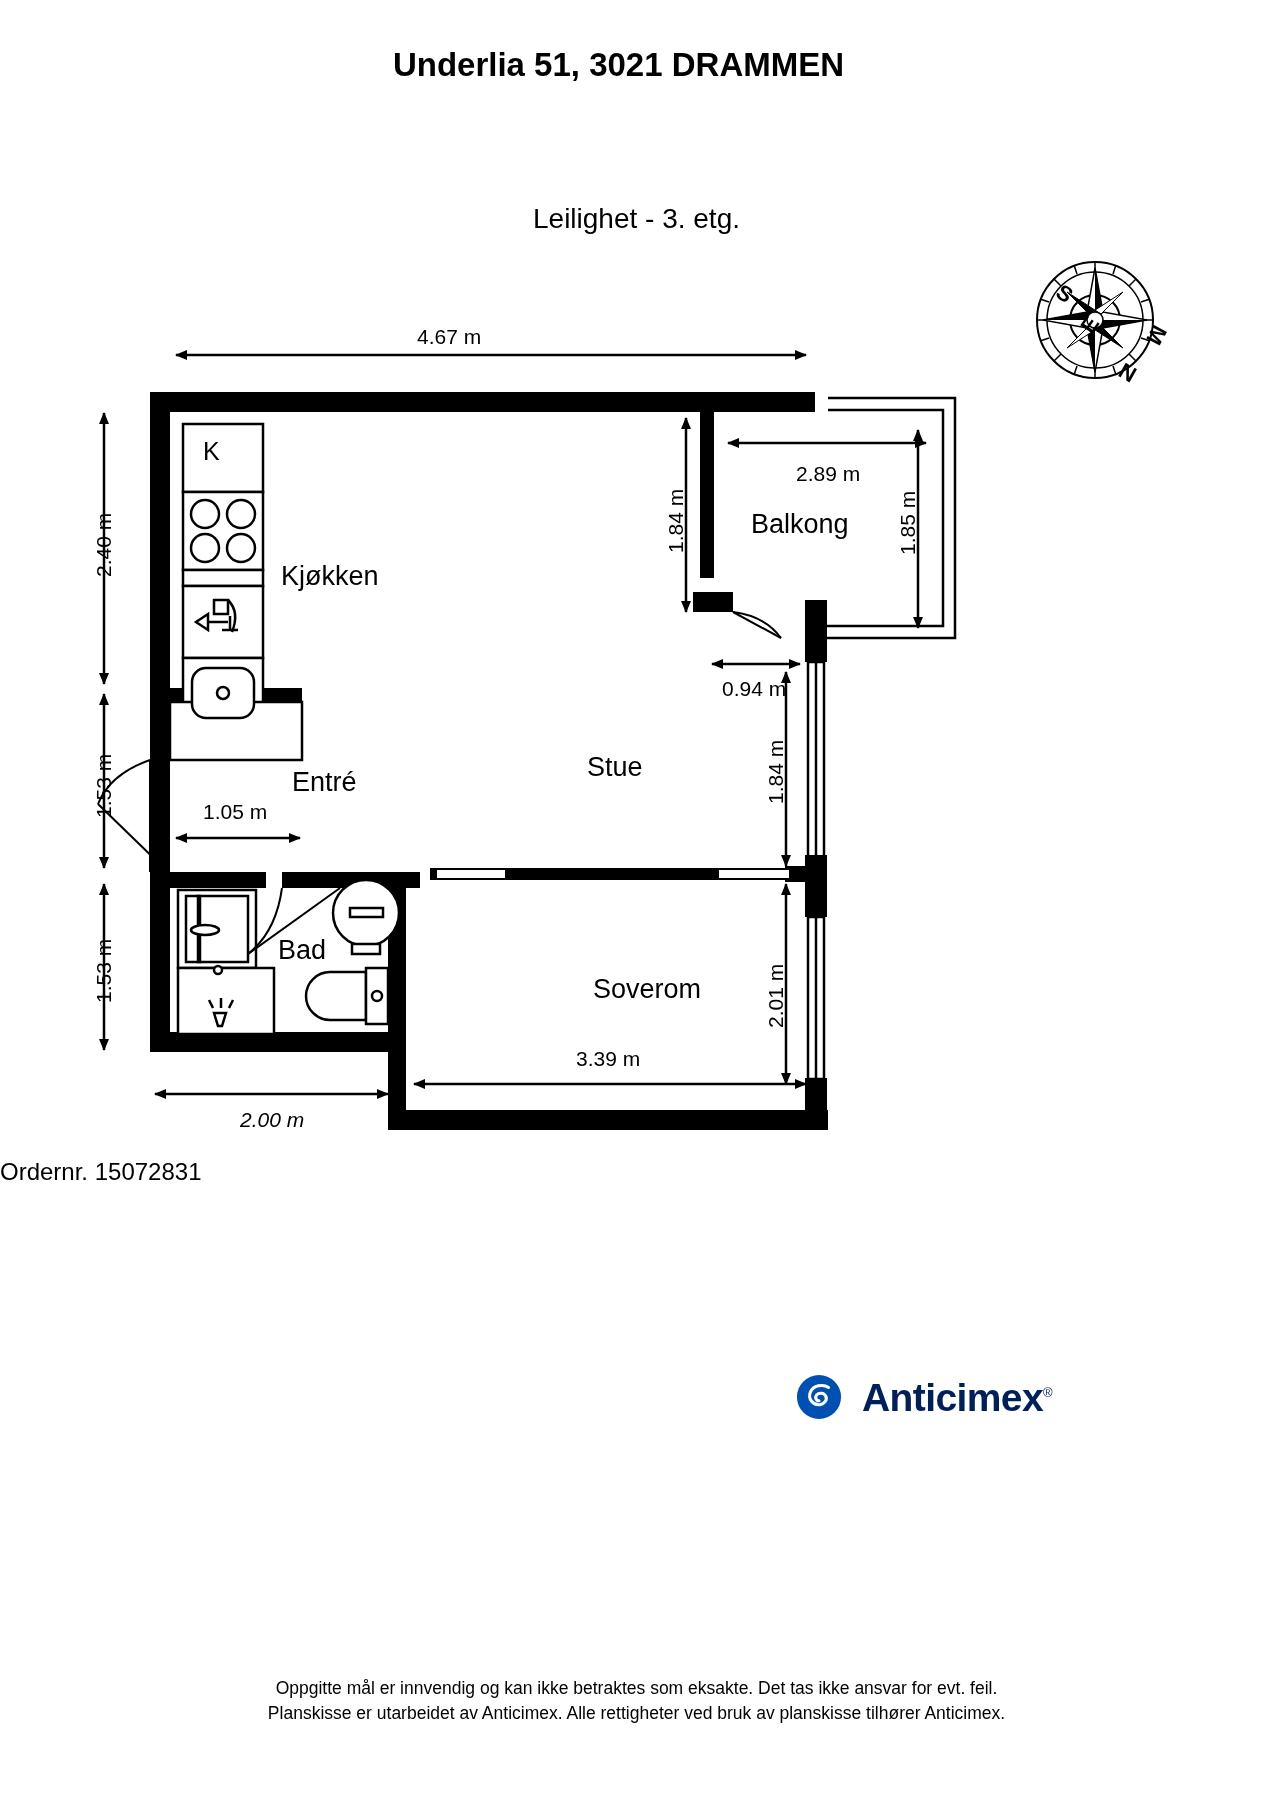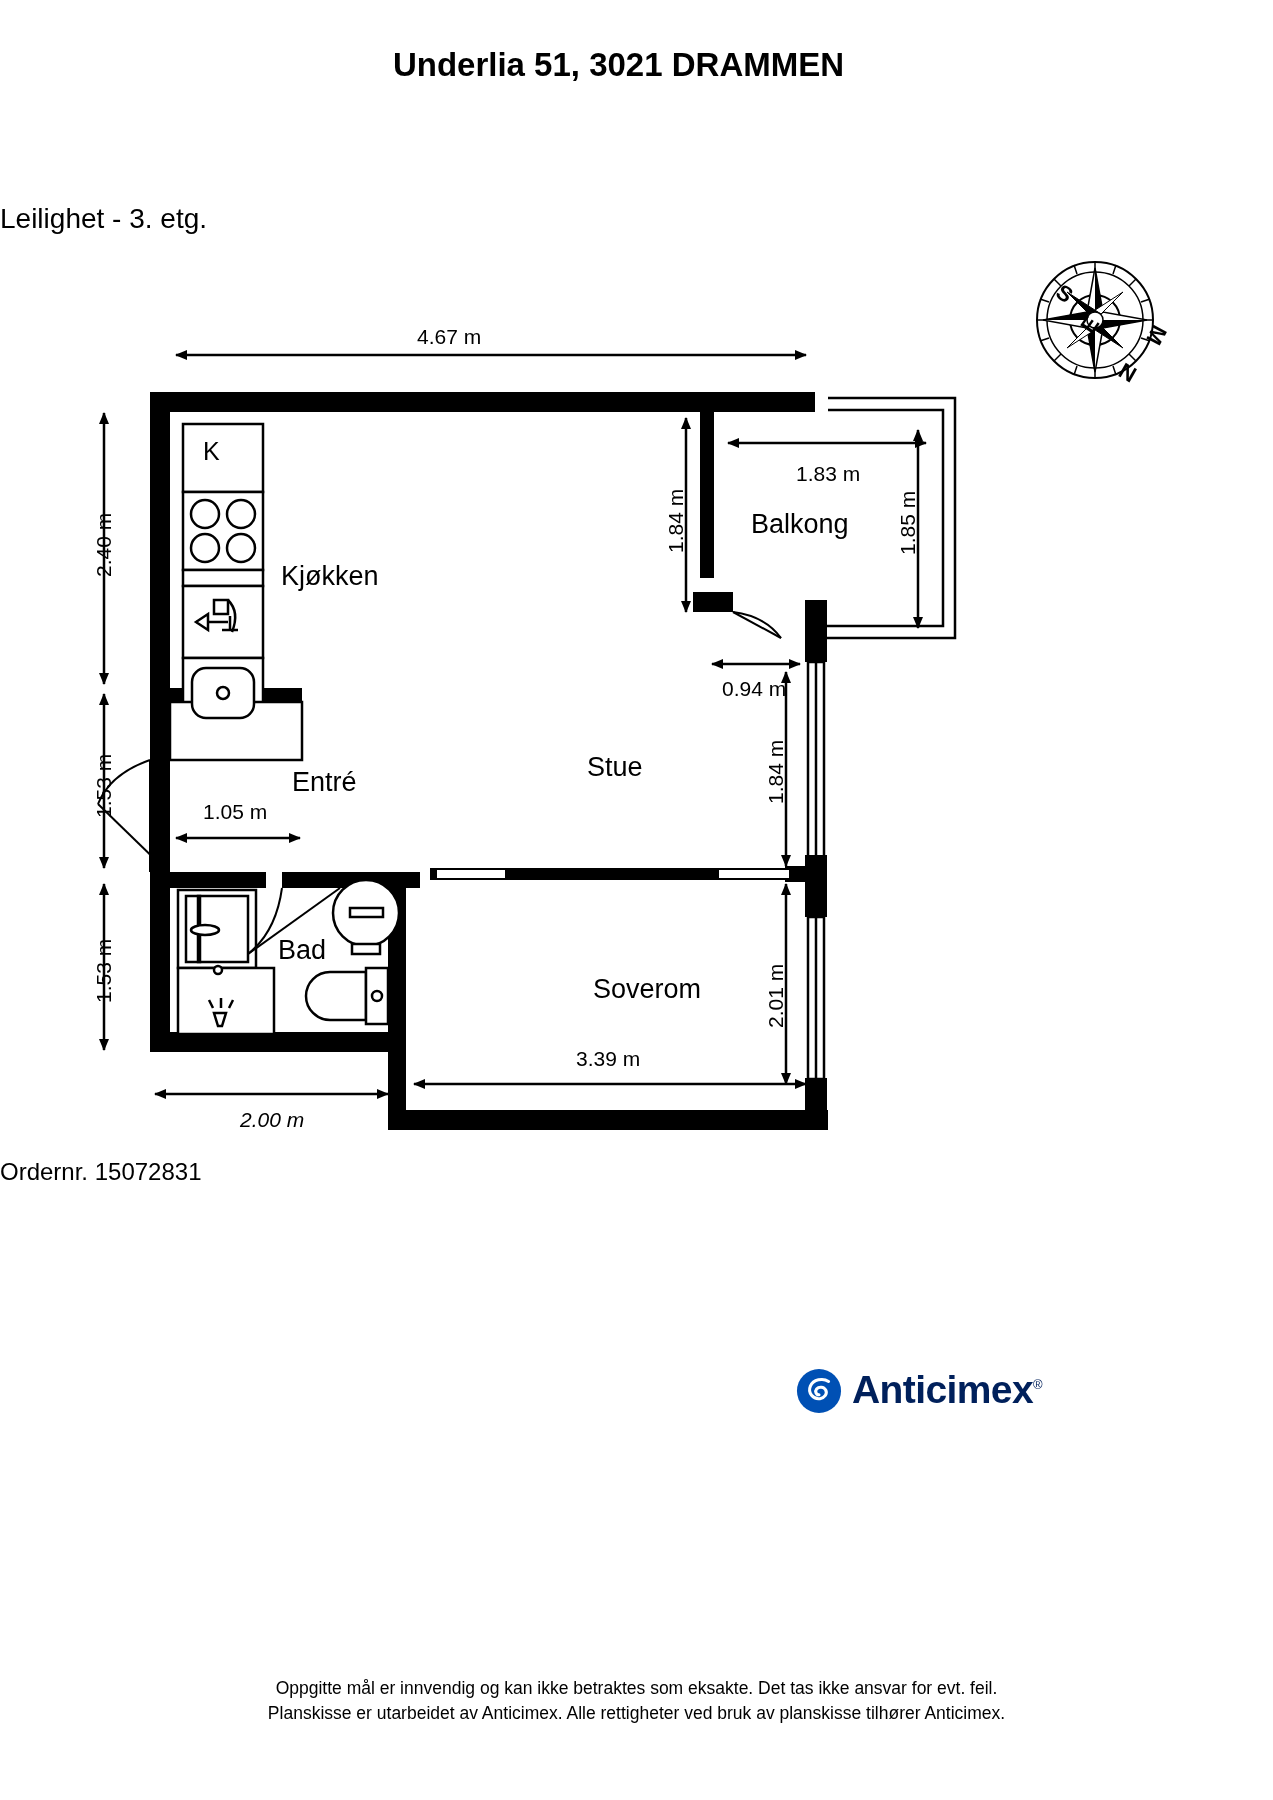"Leilighet - 3. etg." .subtitle { text-align: left -> center }
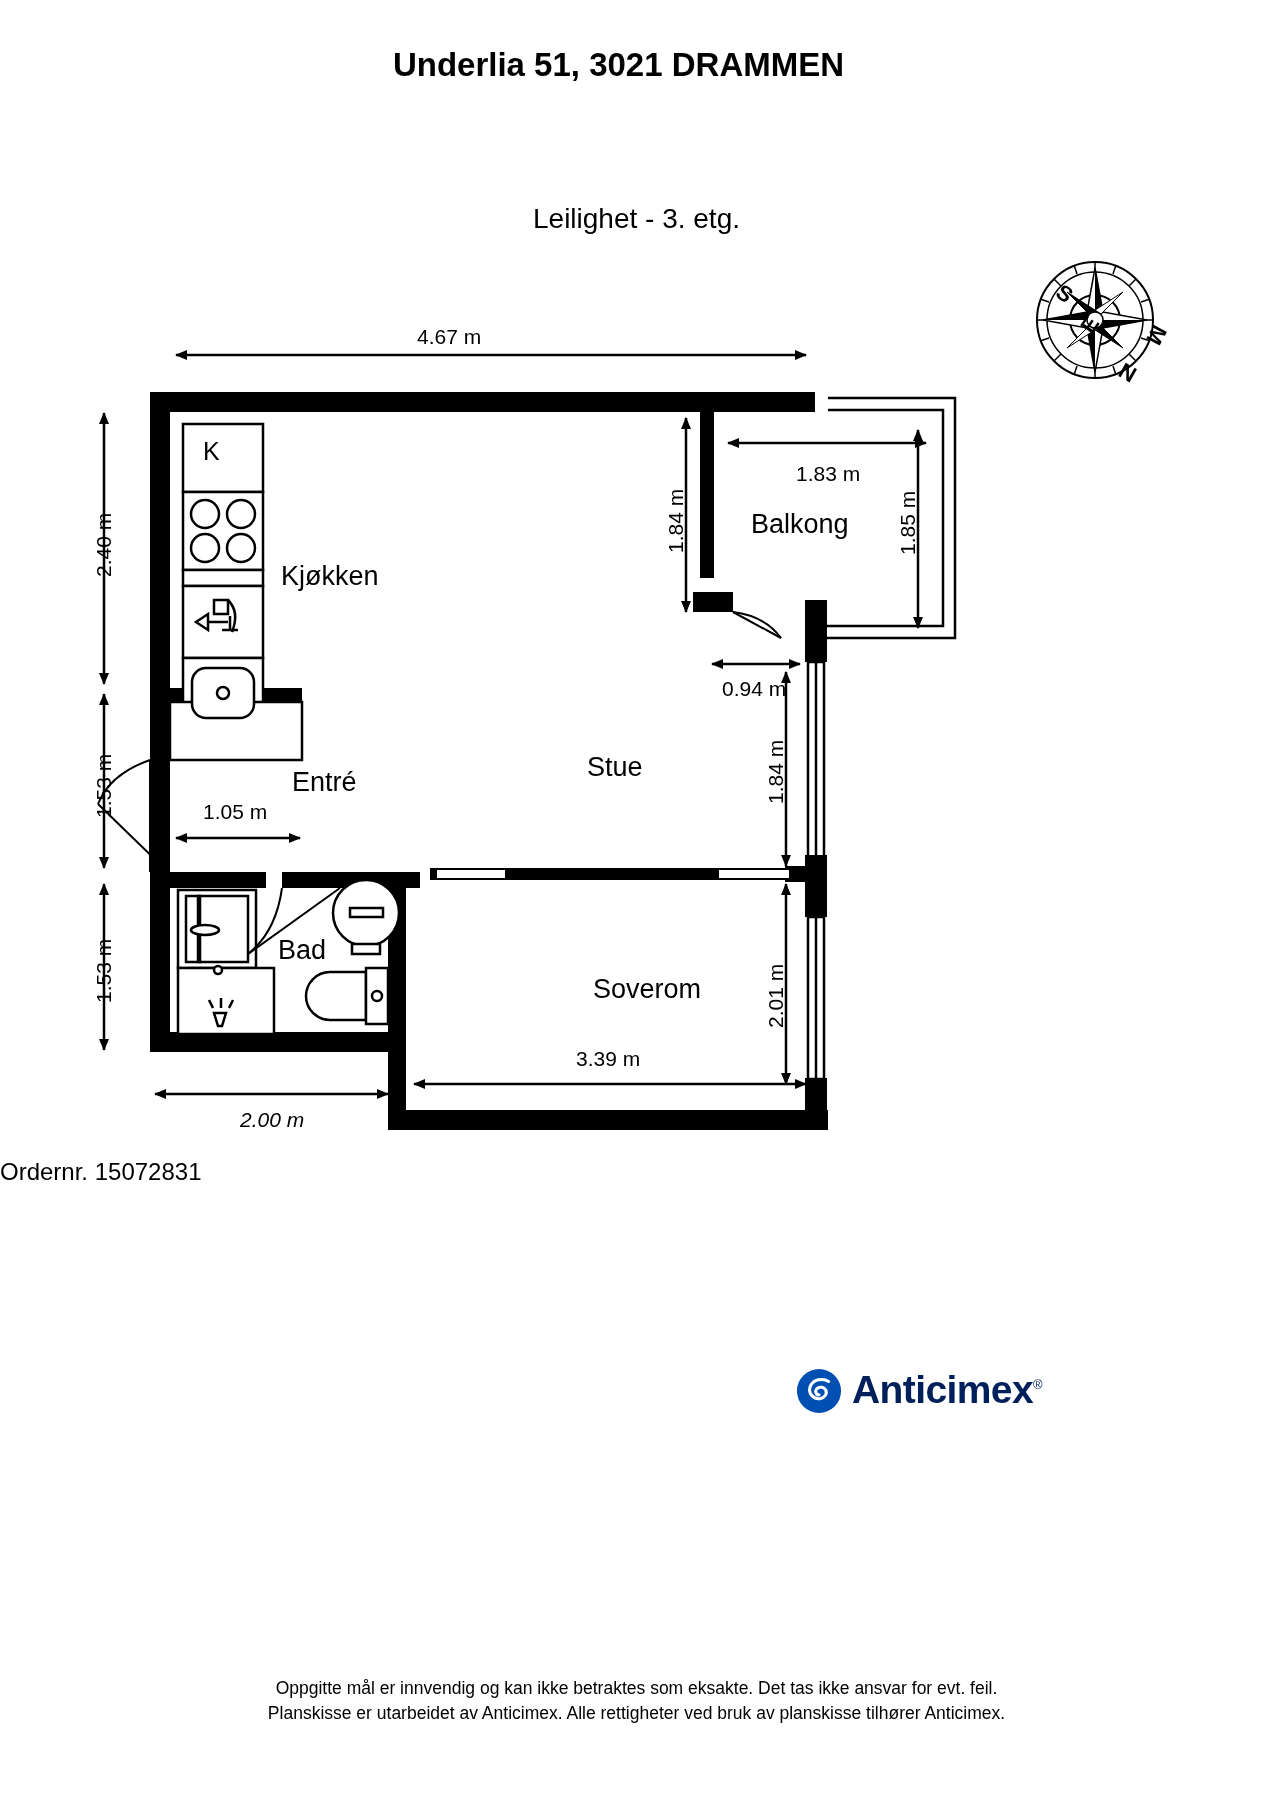"1.83 m" div.dim { text: 1.83 -> 2.89 }
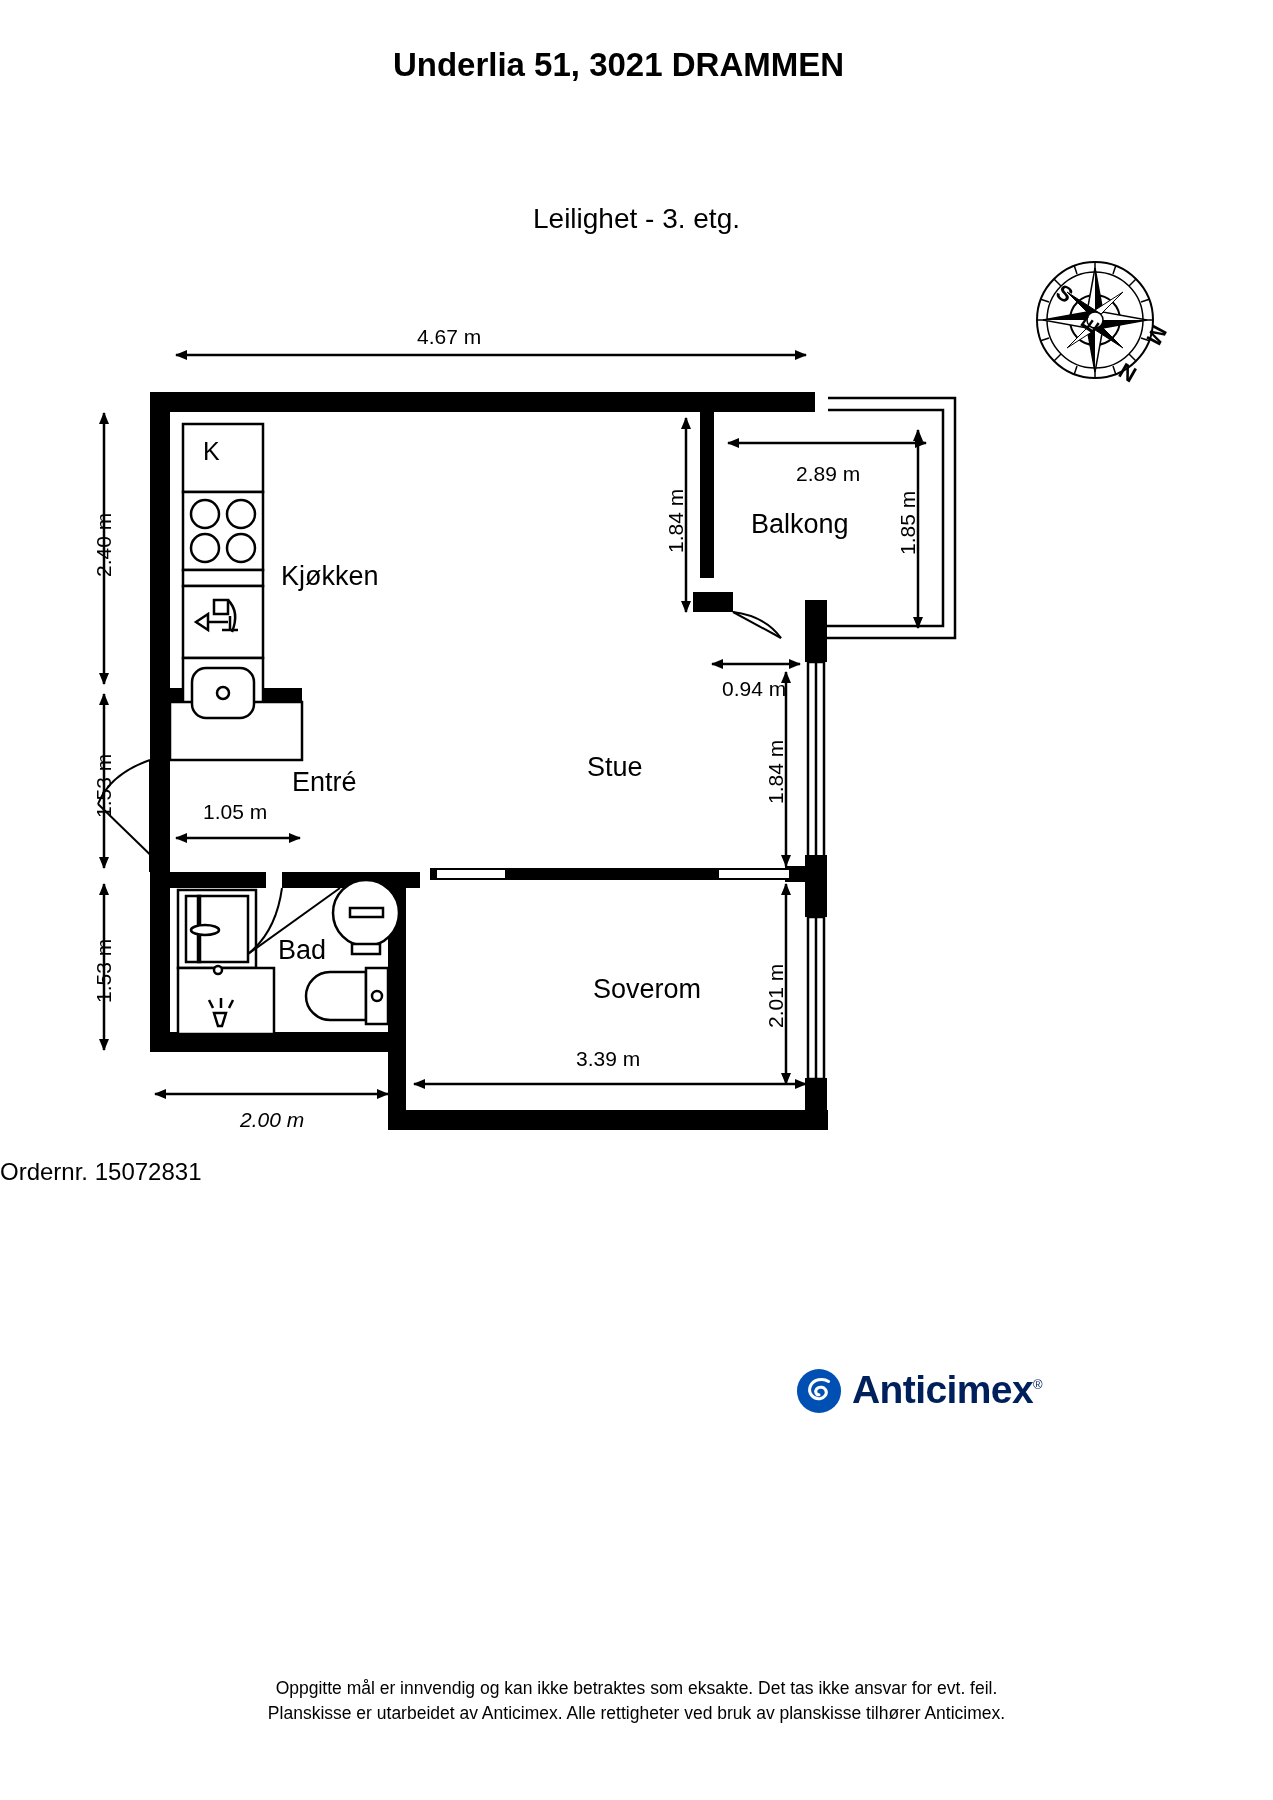"Anticimex®" .logo { align-items: flex-start -> flex-end; gap: 10px -> 20px }
